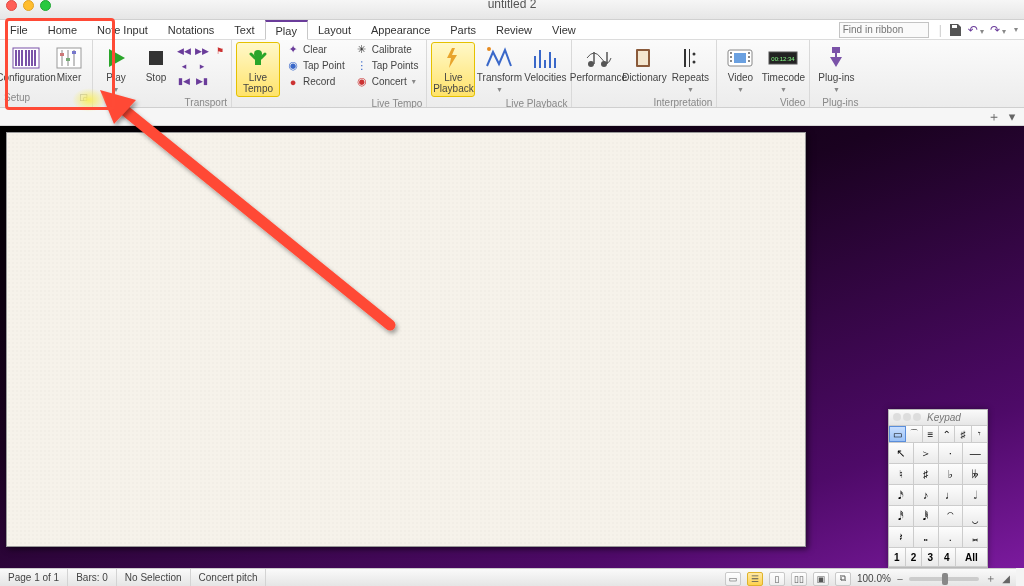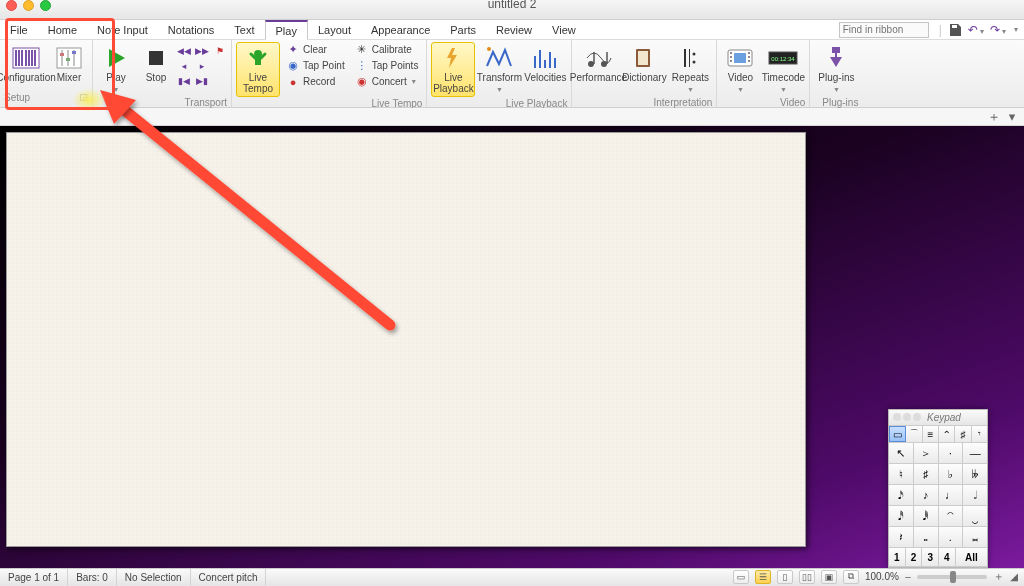"Page 1 of 1" .statusbar { align-items: flex-start -> flex-end; right: 0 -> 8px }
